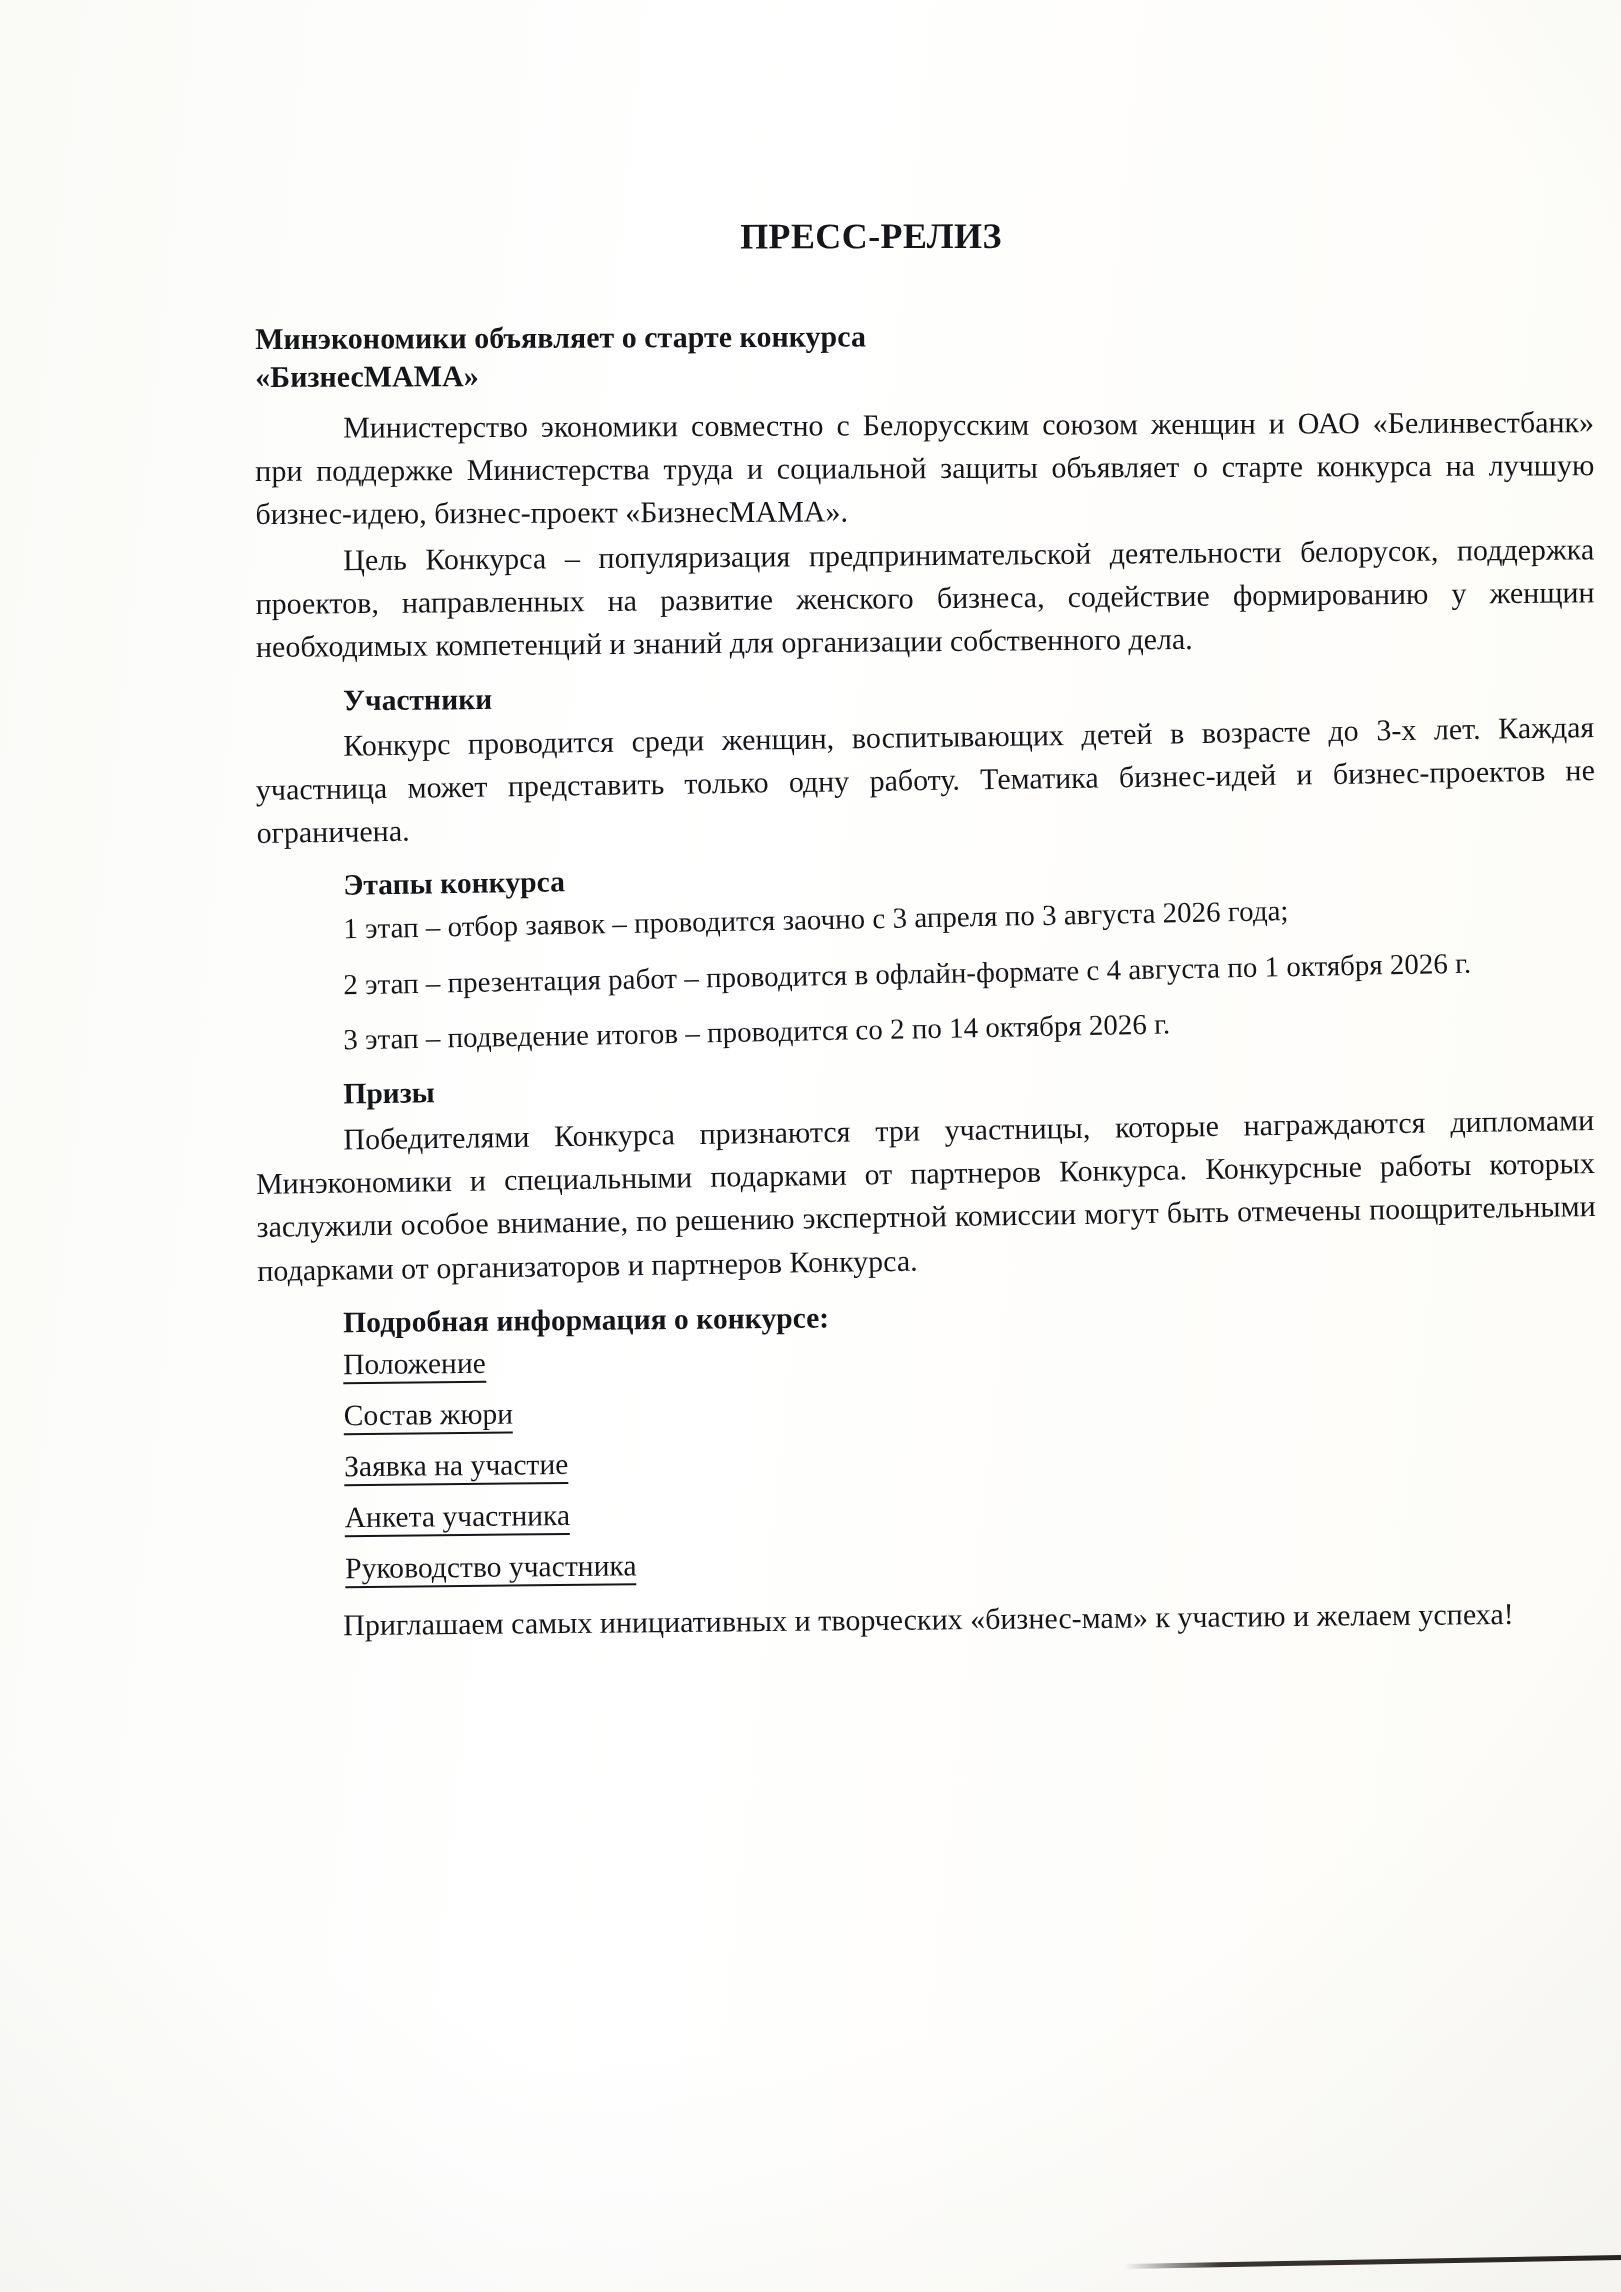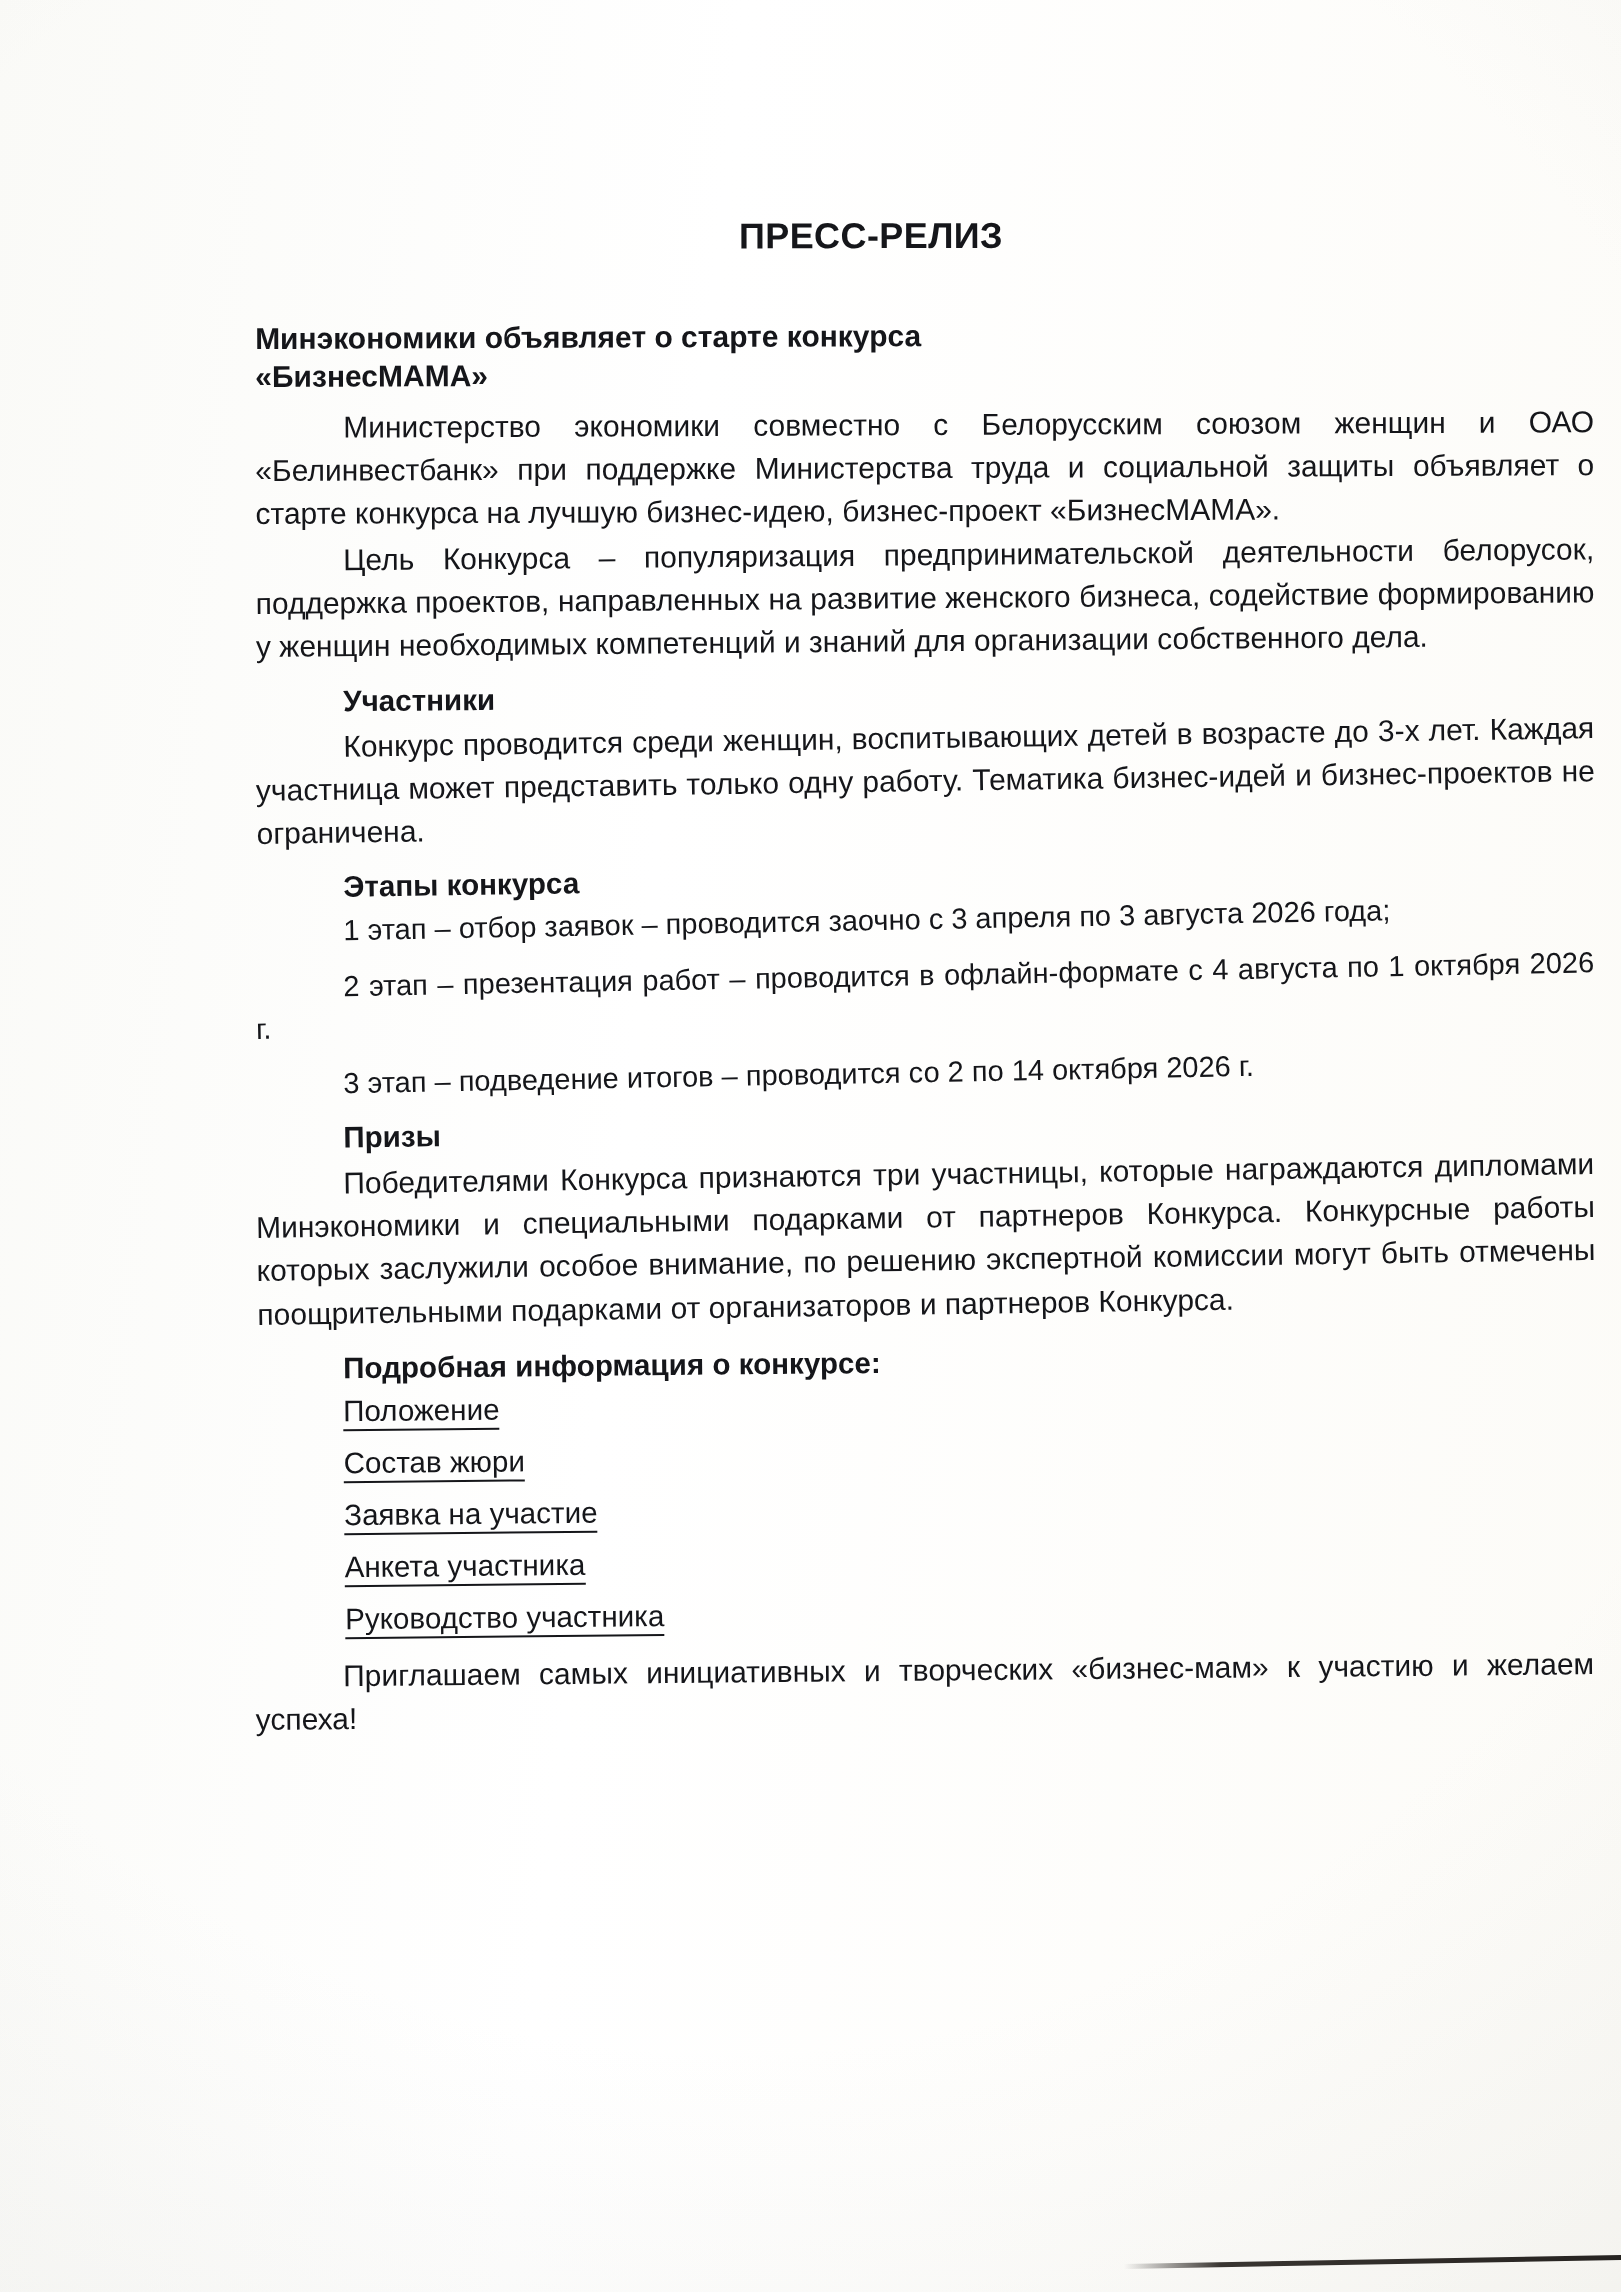"ПРЕСС-РЕЛИЗ" .page { font-family: Liberation Sans, sans-serif -> Liberation Serif, serif }
